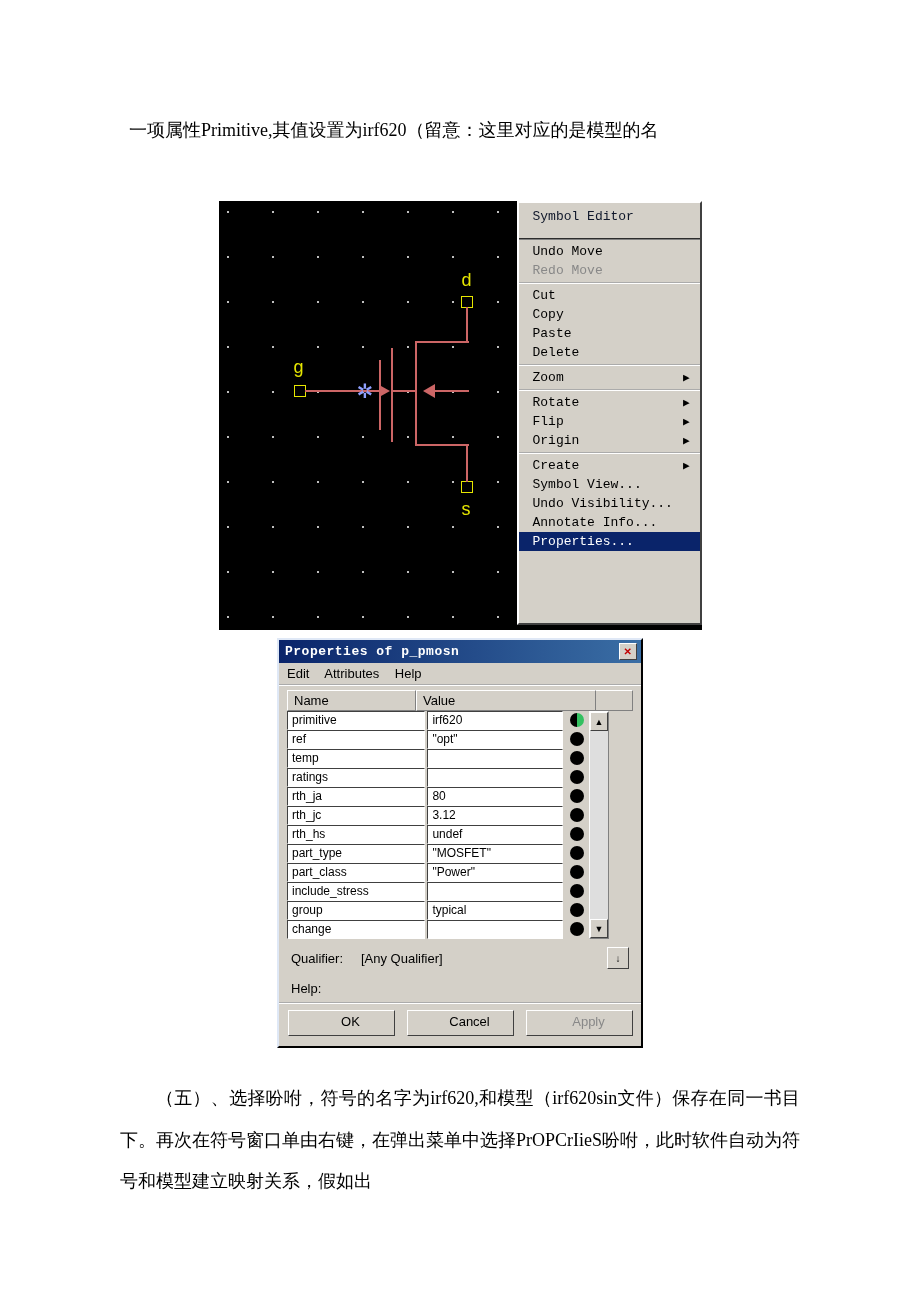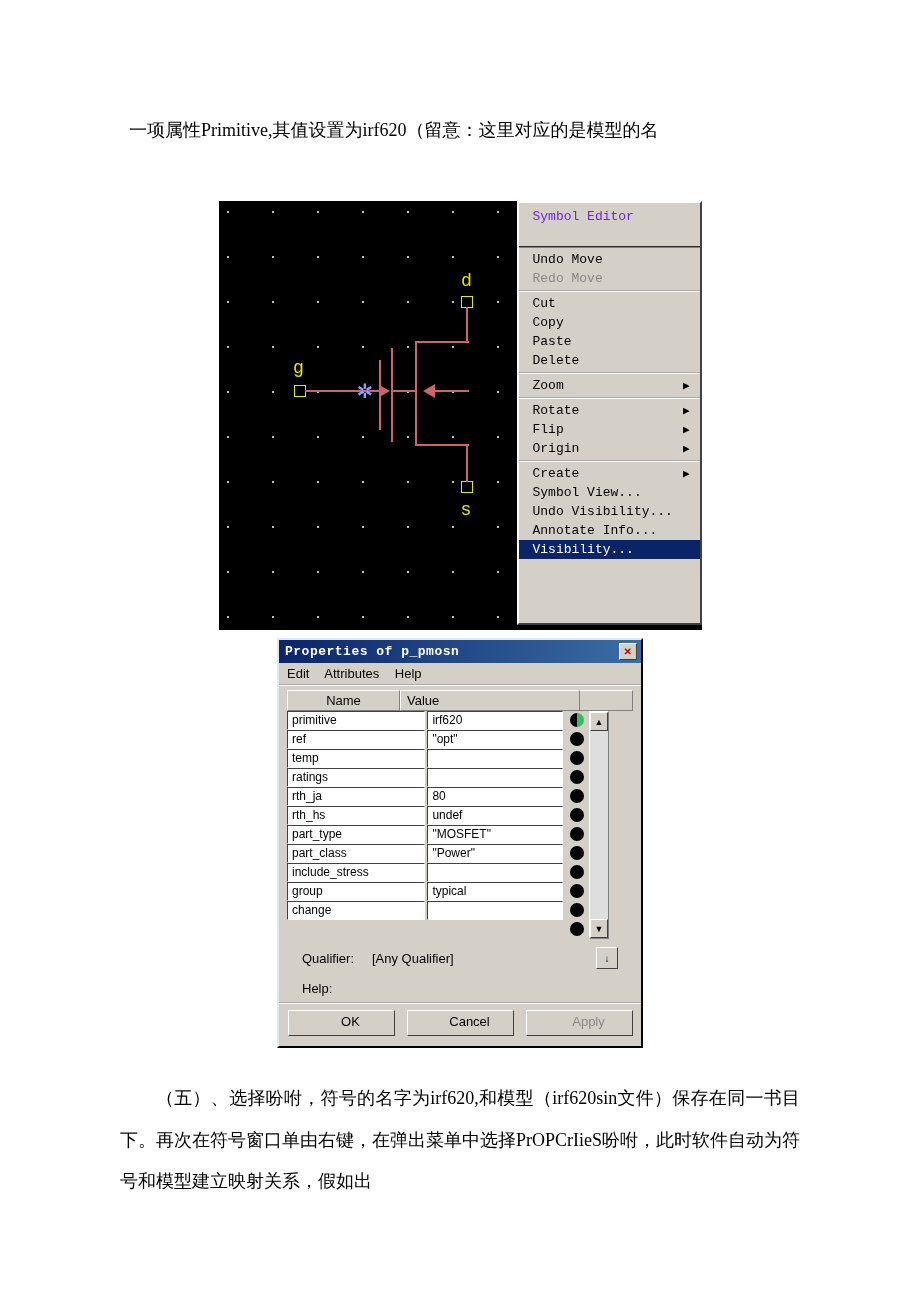"Symbol Editor" .menu-title { color: #6d28d9 -> #0f172a; padding: 6px 10px 22px 14px -> 6px 10px 14px 14px }
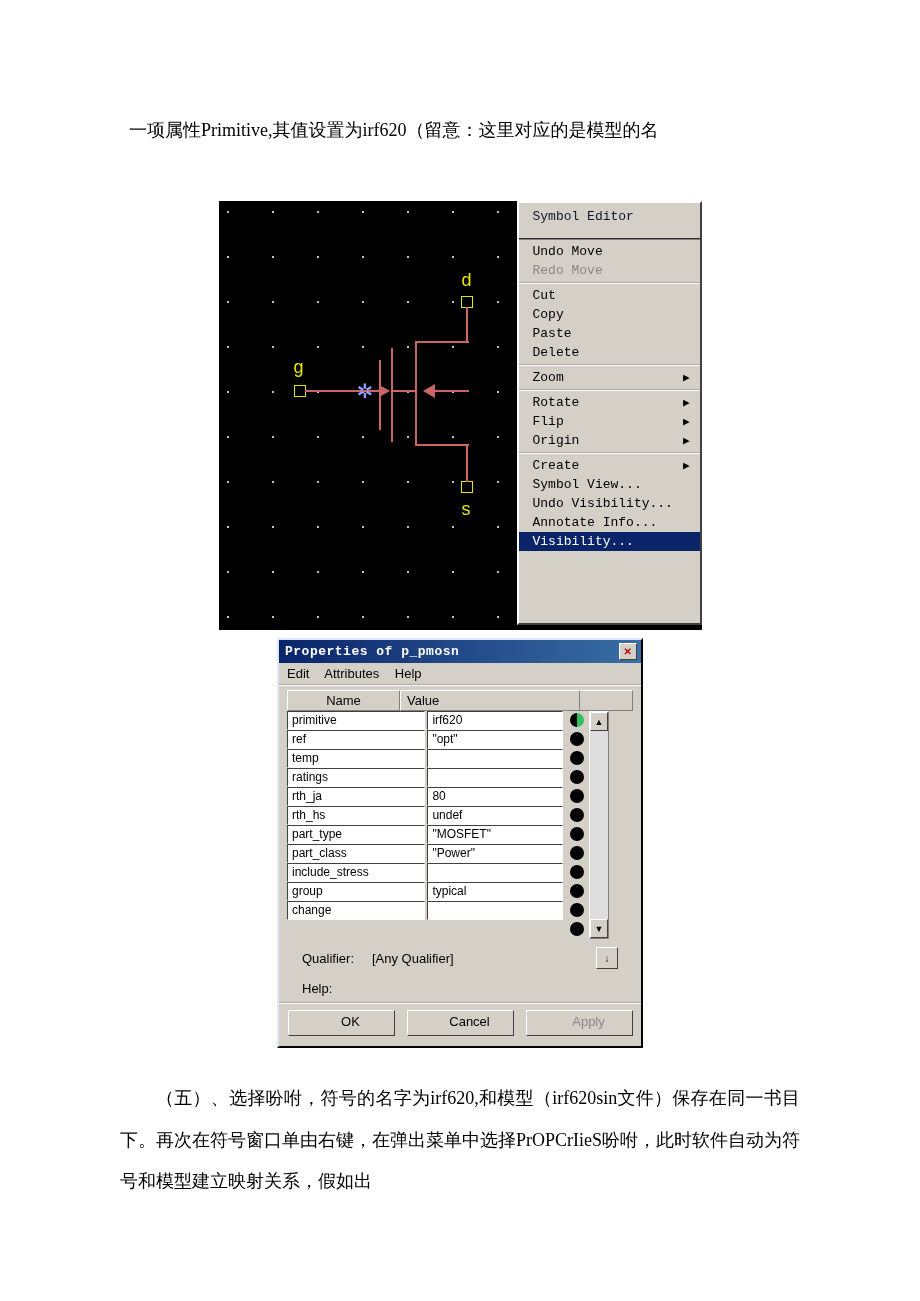"Visibility..." span { text: Visibility -> Properties }
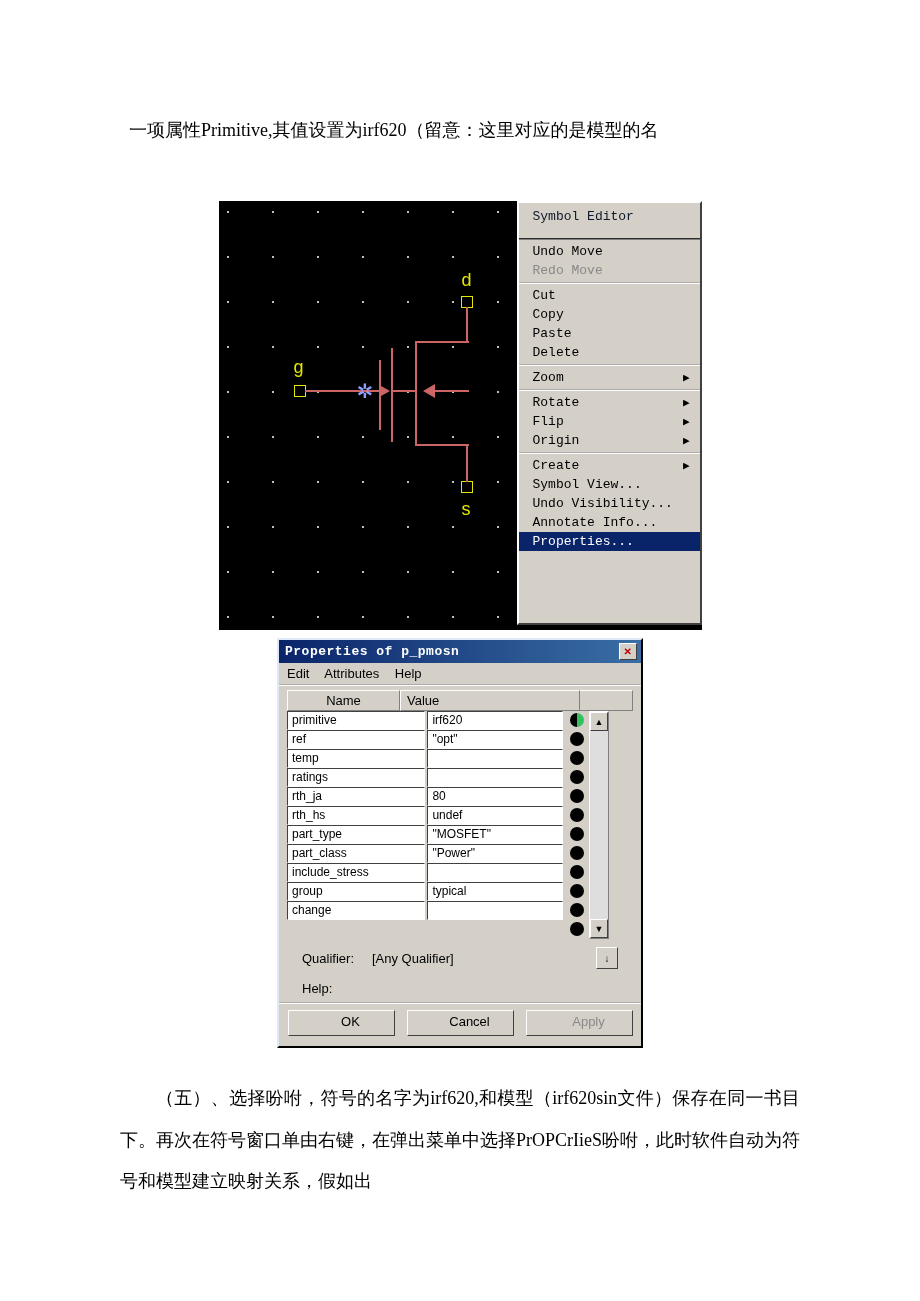"Name" .th.name { text-align: center -> none; width: 113px -> 129px }
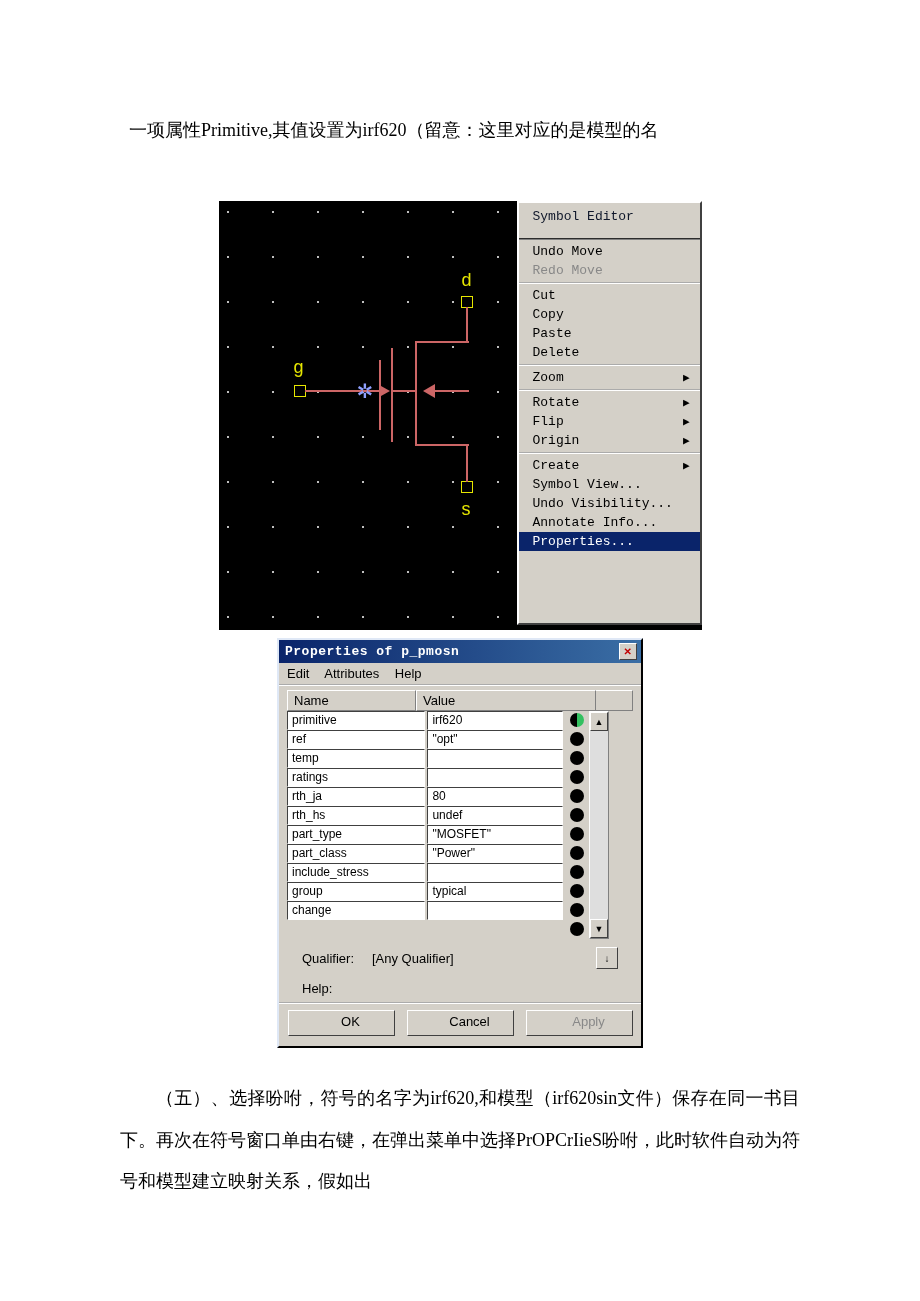"rth_jc" div.prop-row { html: none -> <div> <div>rth_jc</div> <div>3.12</div> </div> }
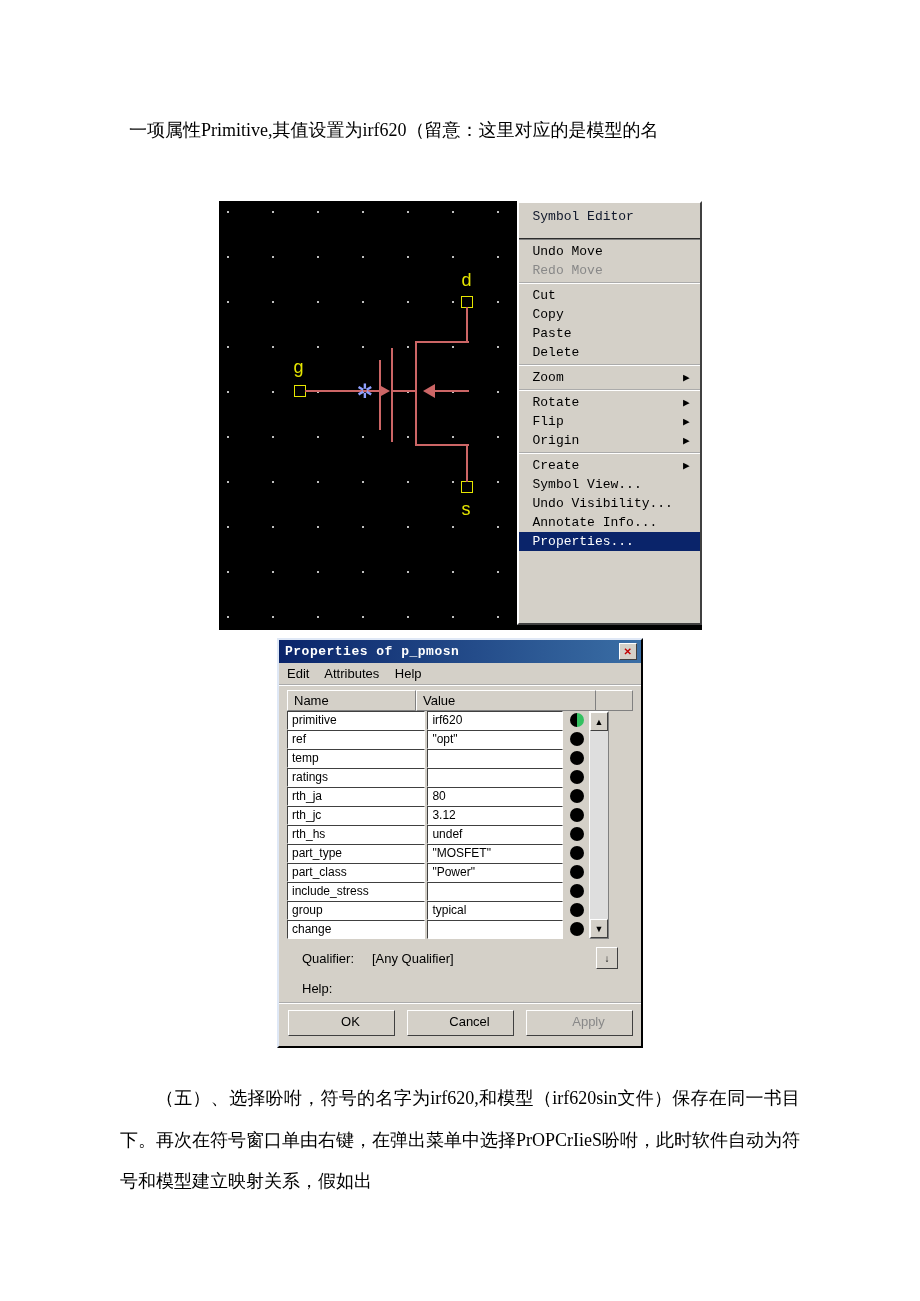"Qualifier:" .qualifier-row, .help-row { padding: 6px 23px -> 6px 12px }
